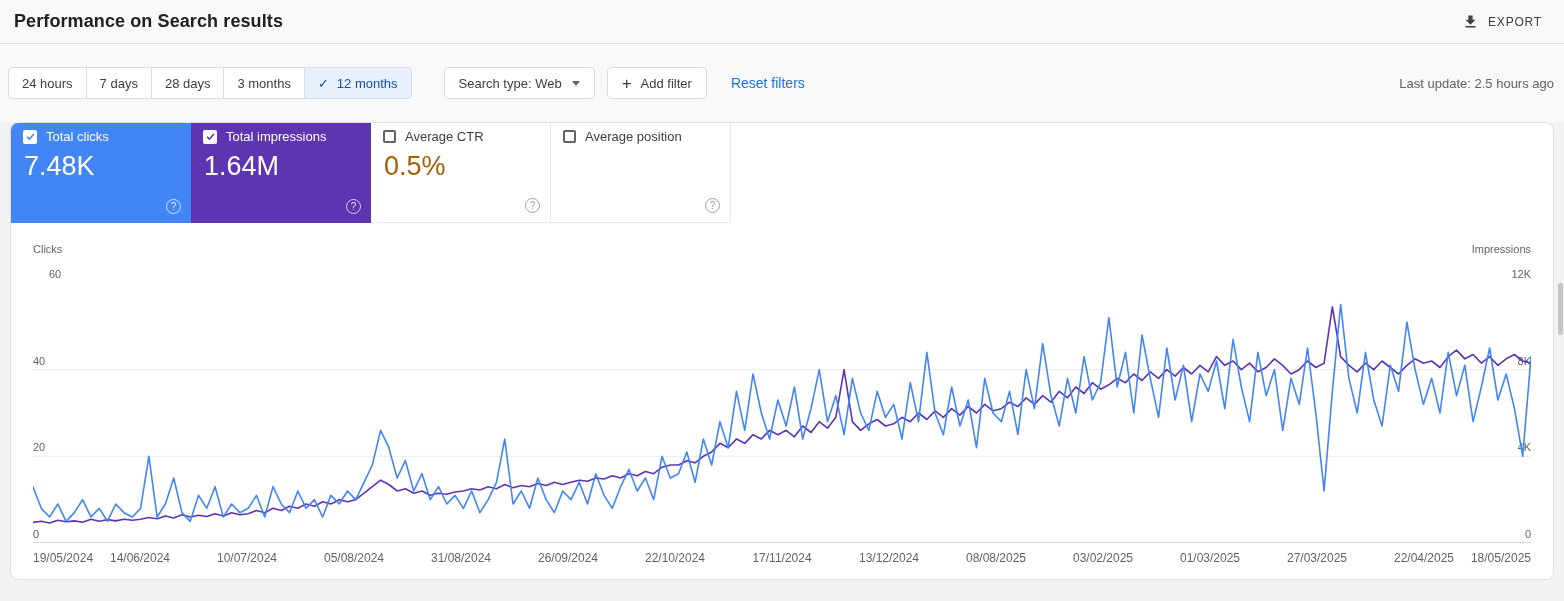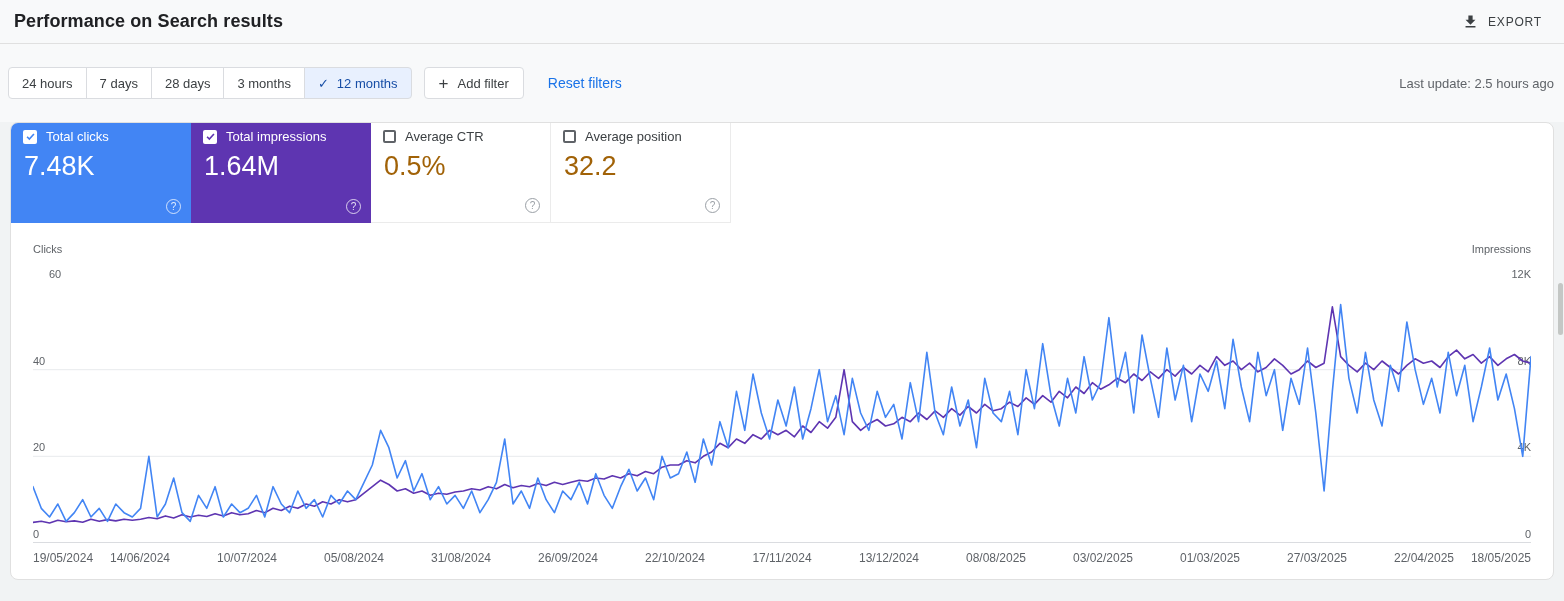"Search type: Web" button.chip { html: none -> <button> <span>Search type: Web</span> <span></span> </button> }
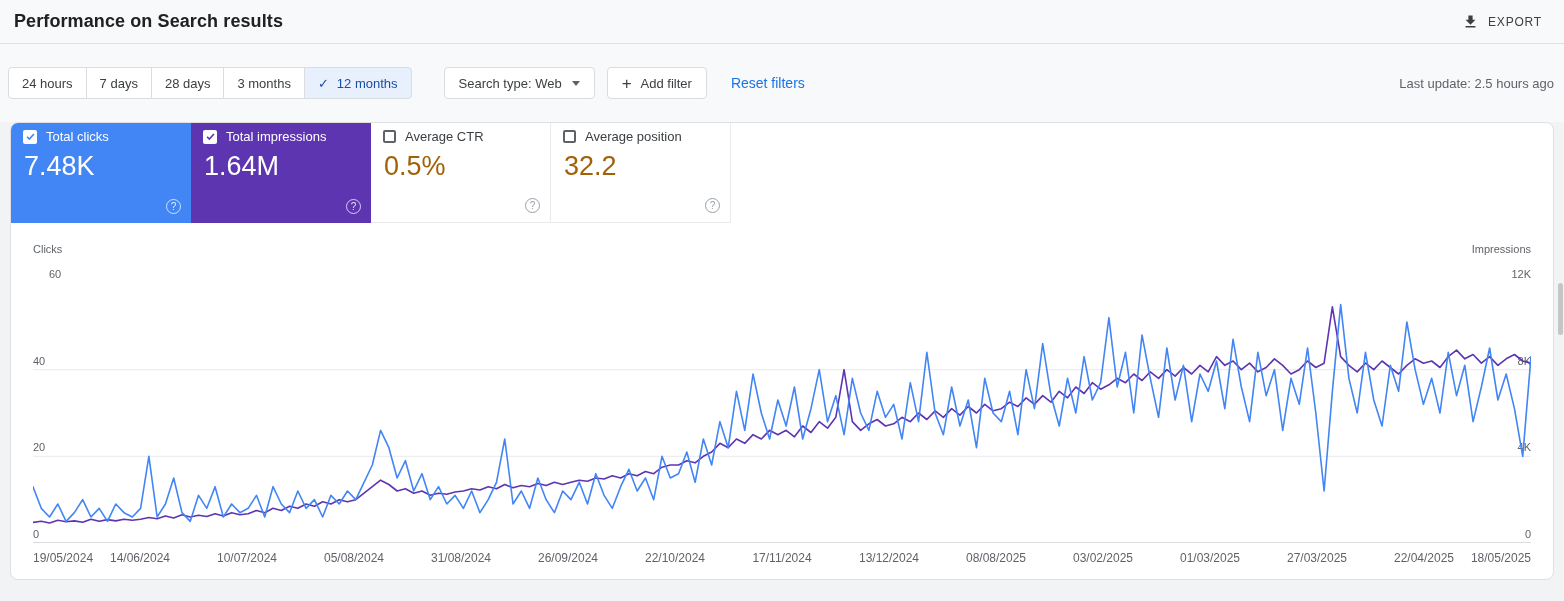"32.2" div.value { html: <div>32.2</div> -> none }
